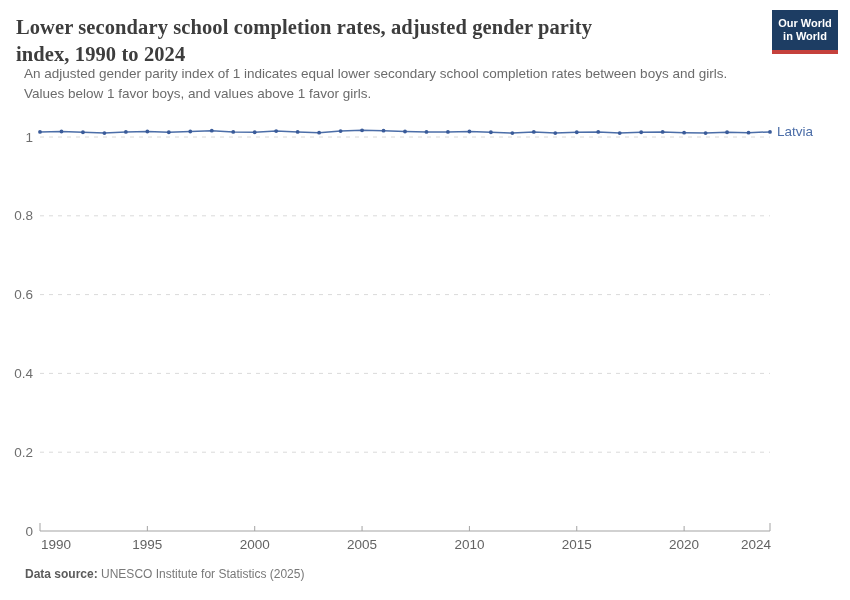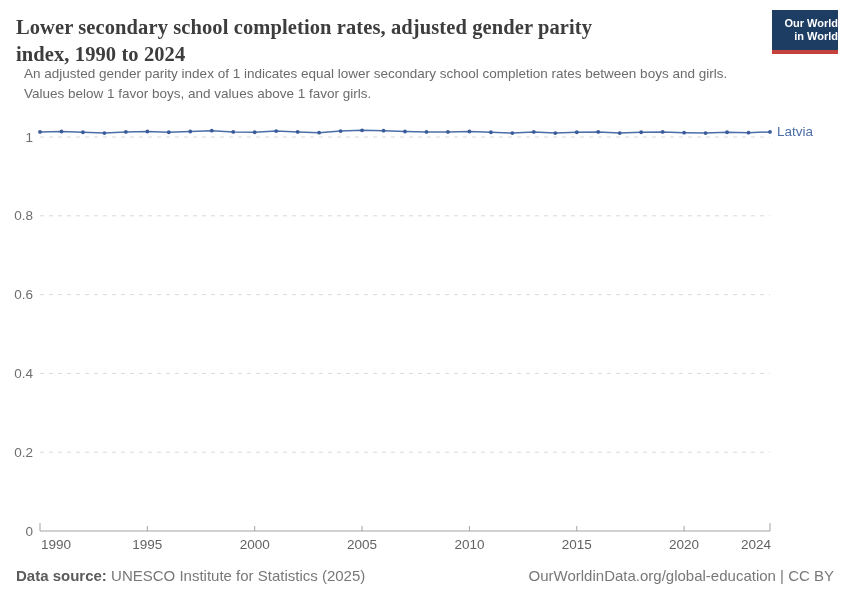"Our World" .logo { align-items: flex-end -> center }
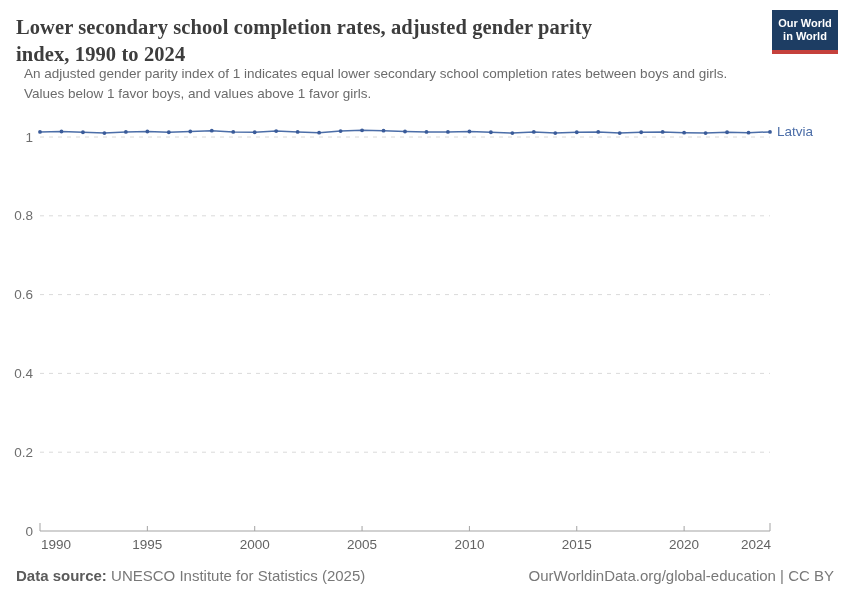"Data source: UNESCO Institute for" .footer { font-size: 15px -> 12px; left: 16px -> 25px }
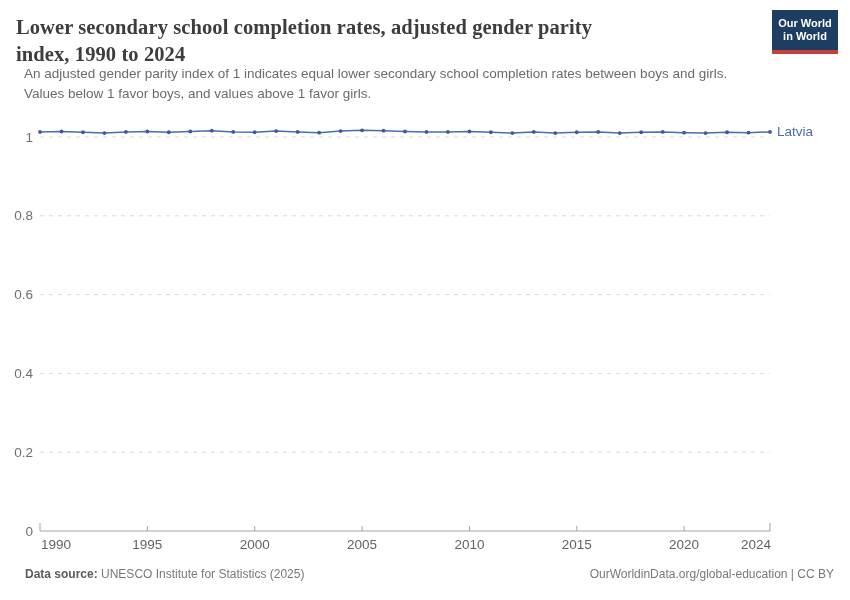"OurWorldinData.org/global-education | CC" a { html: <a>OurWorldinData.org/global-education | CC BY</a> -> none }
